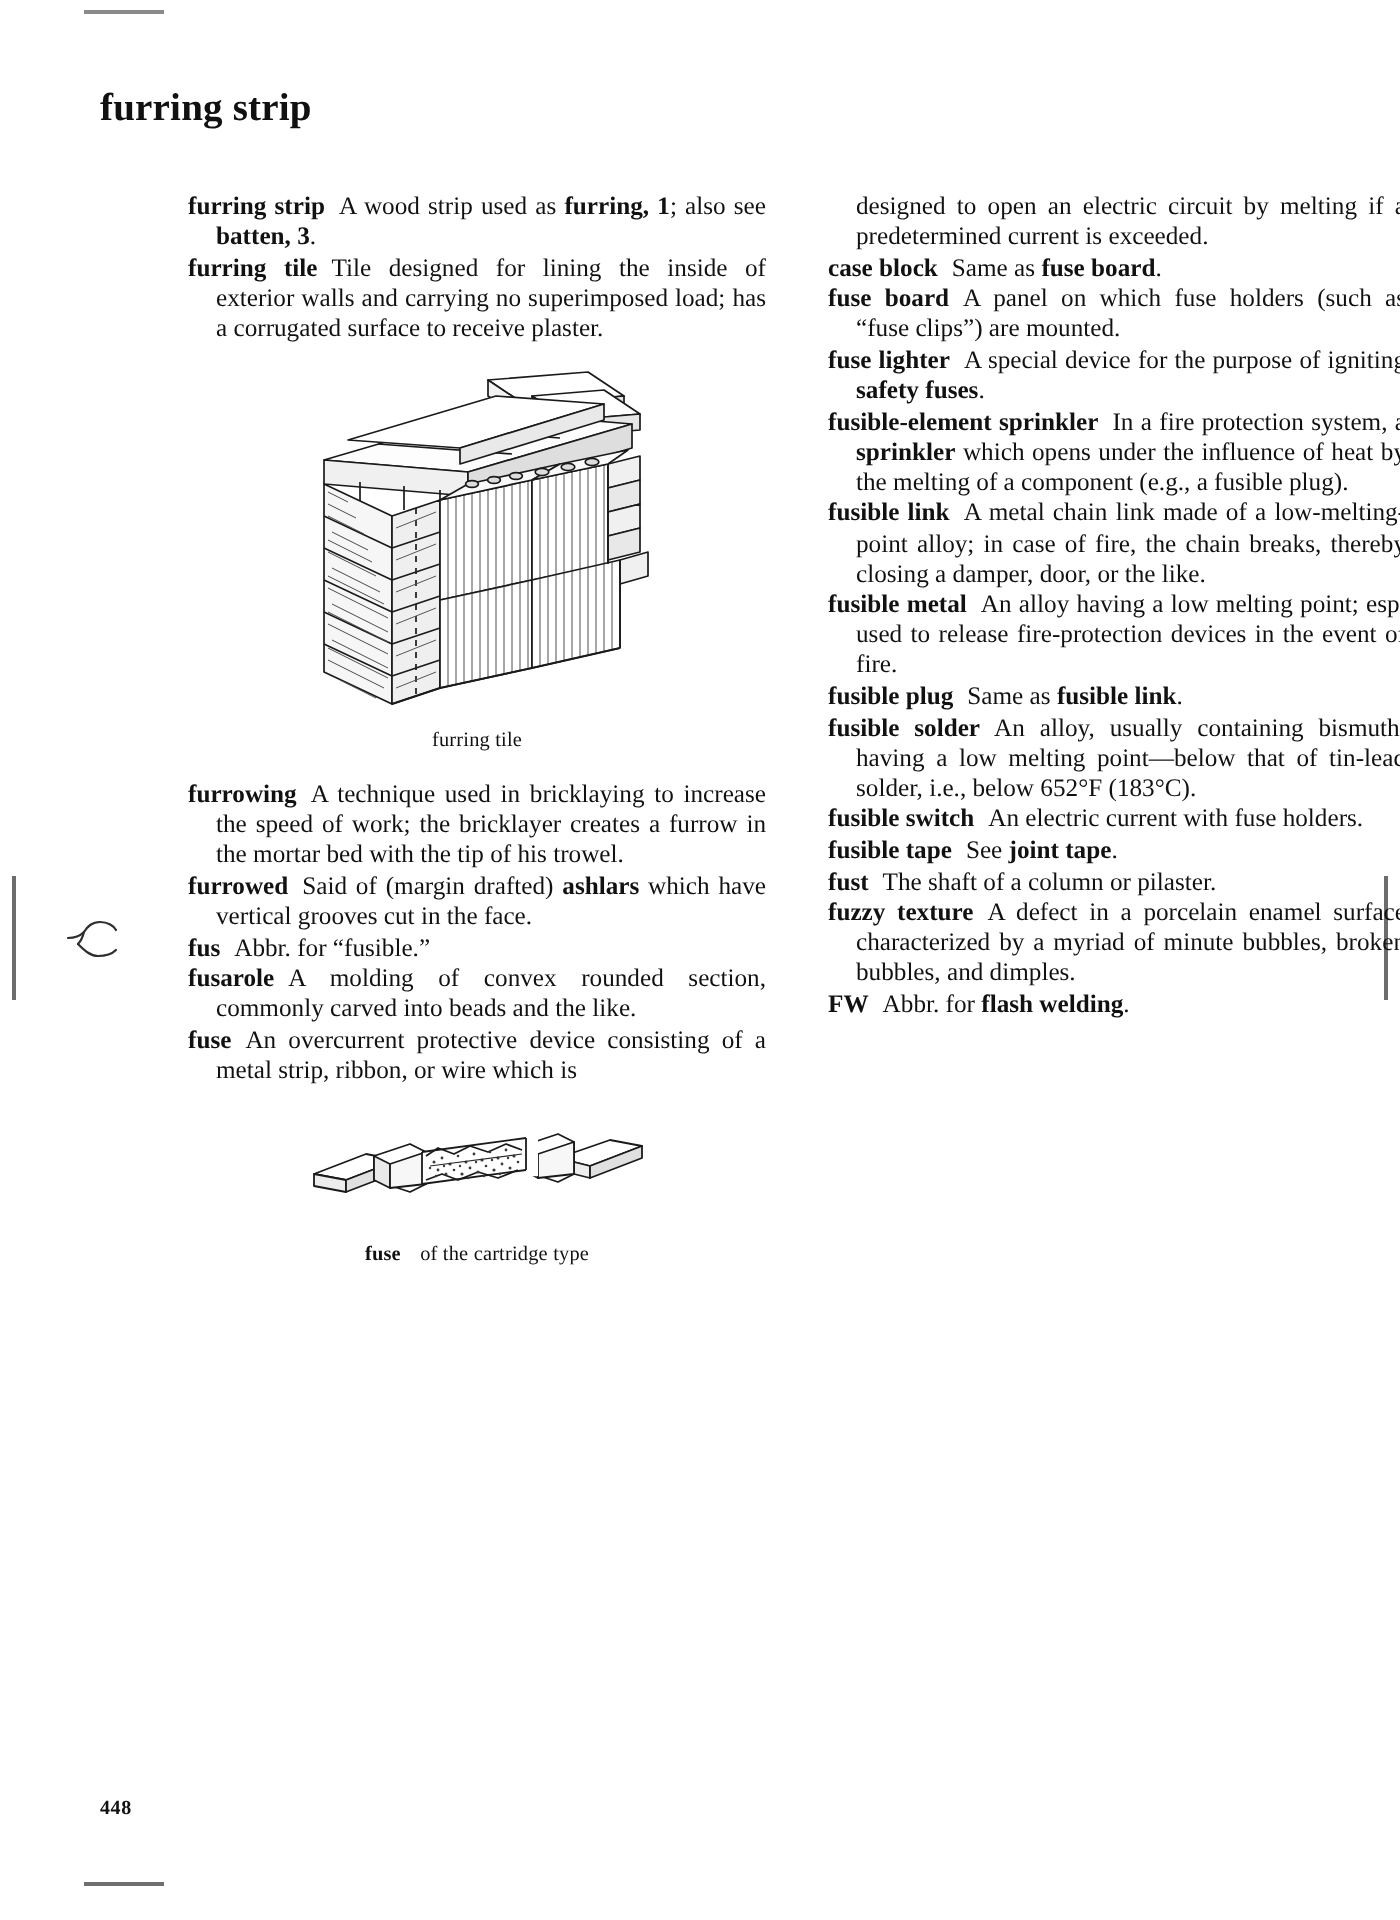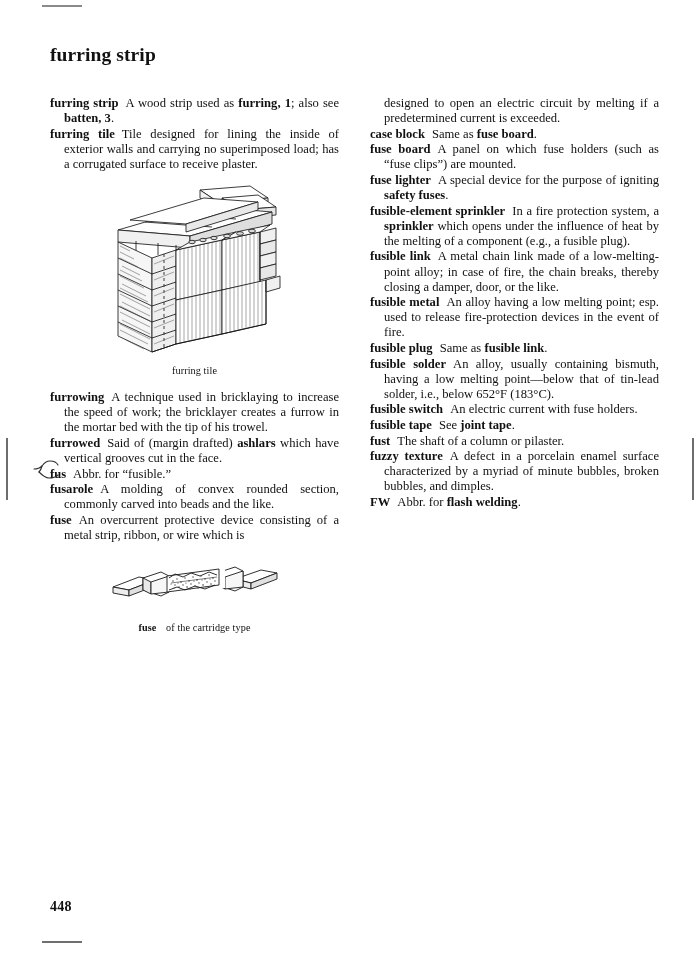"furring strip A wood strip" .col { margin-left: none -> 44px }
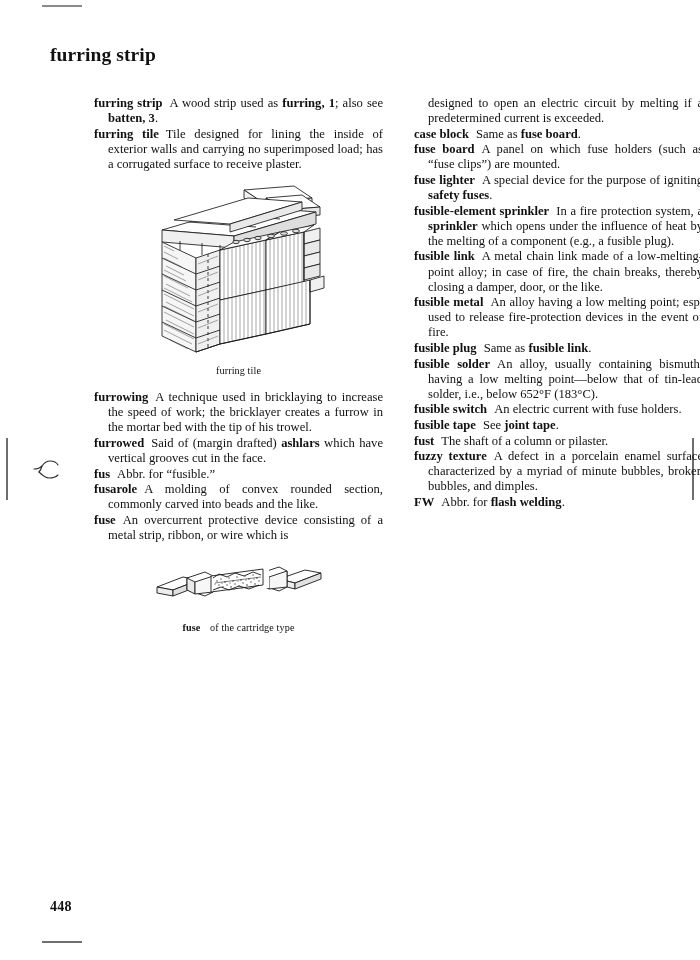"448" .folio { font-size: 14px -> 10px }
